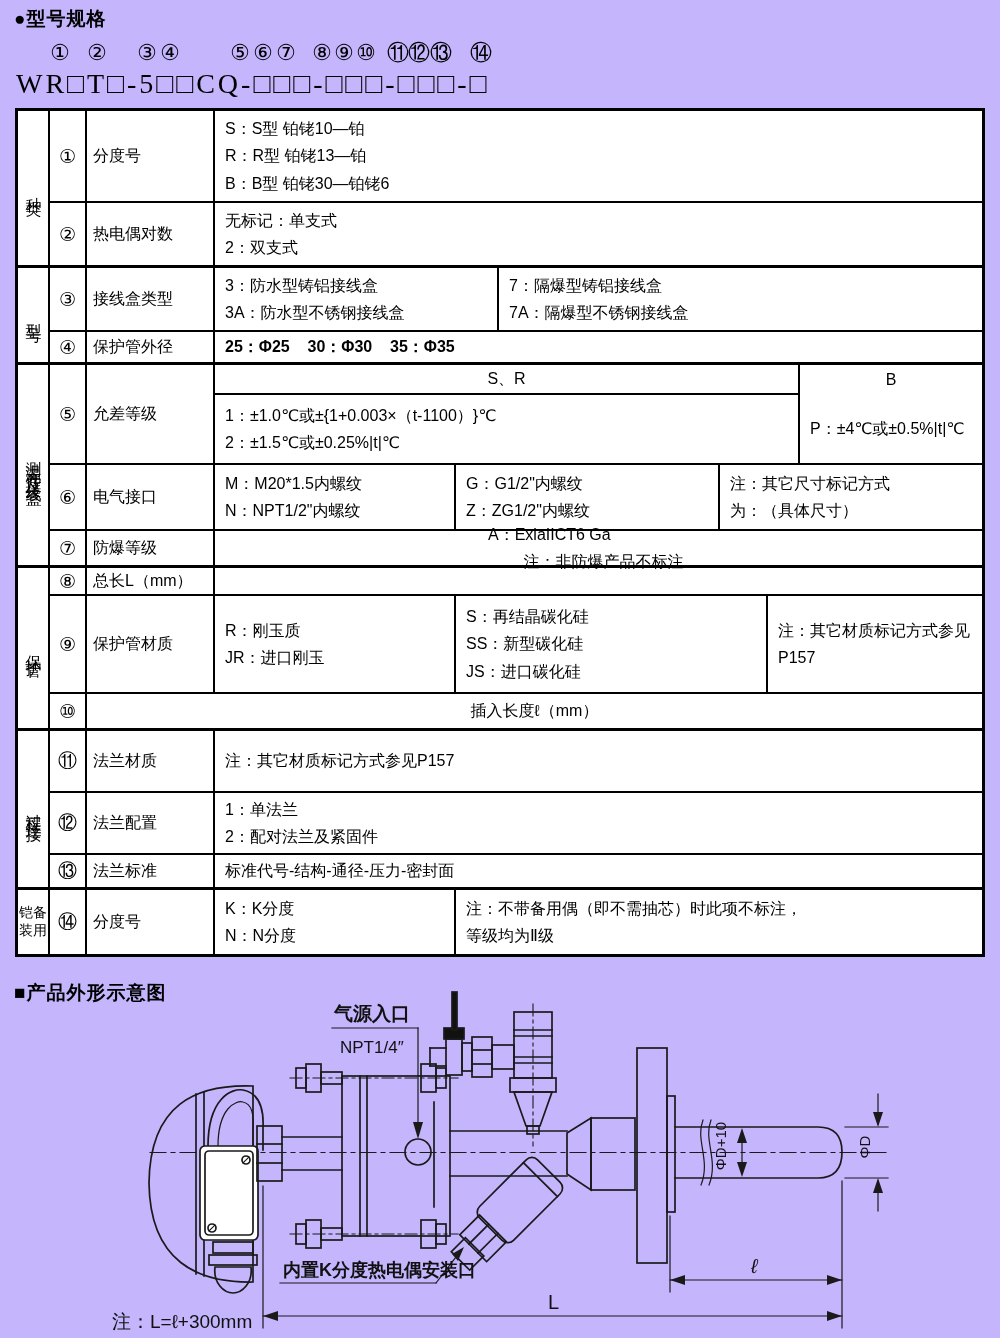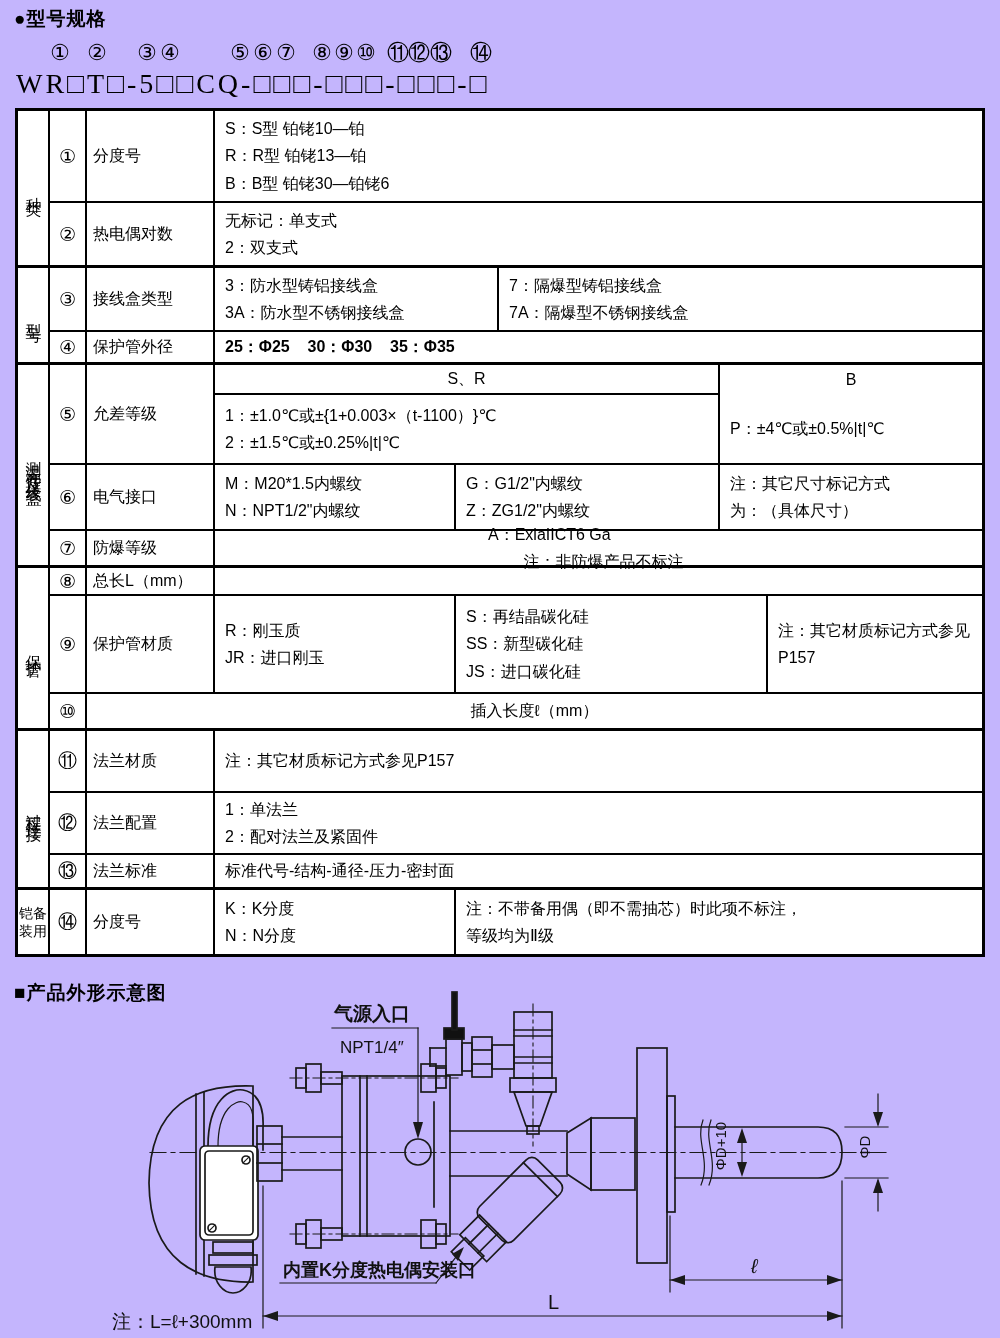"S、R" div.vr { width: 505px -> 585px }
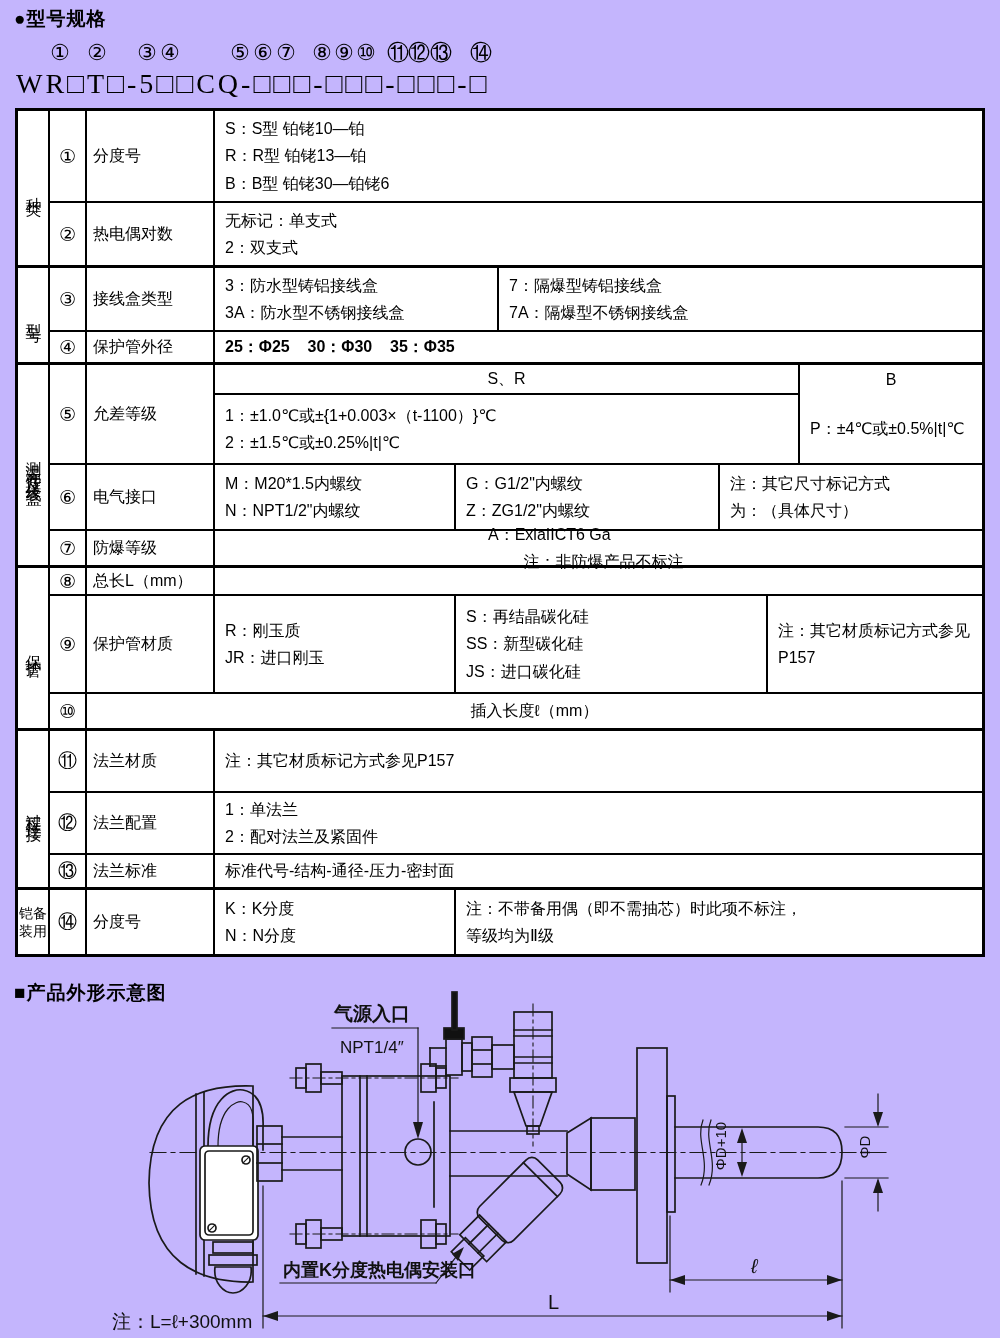"铠备" .glabel { font-family: none -> Liberation Serif, serif }
